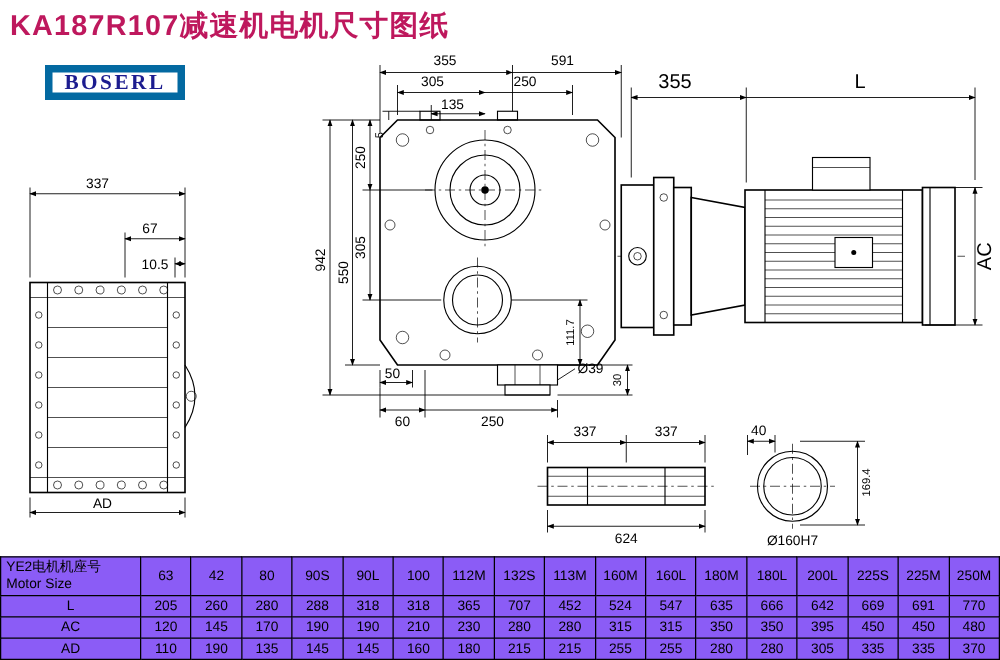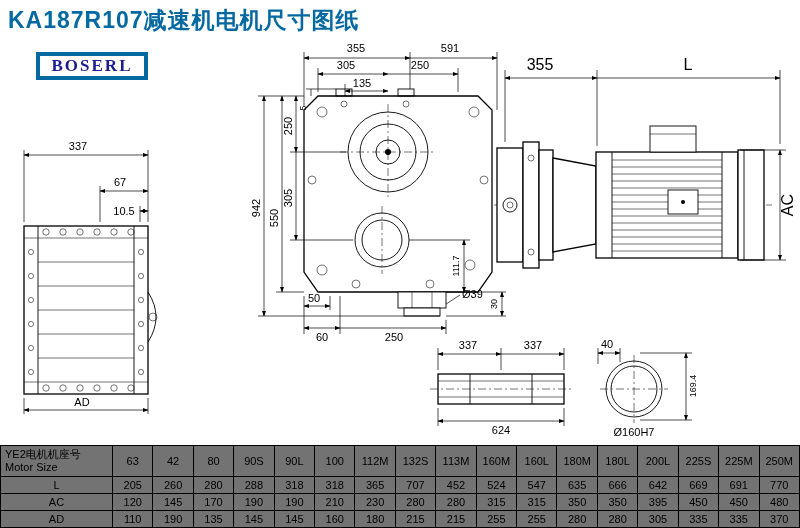"KA187R107减速机电机尺寸图纸" .page-title { color: #0369a1 -> #be185d }
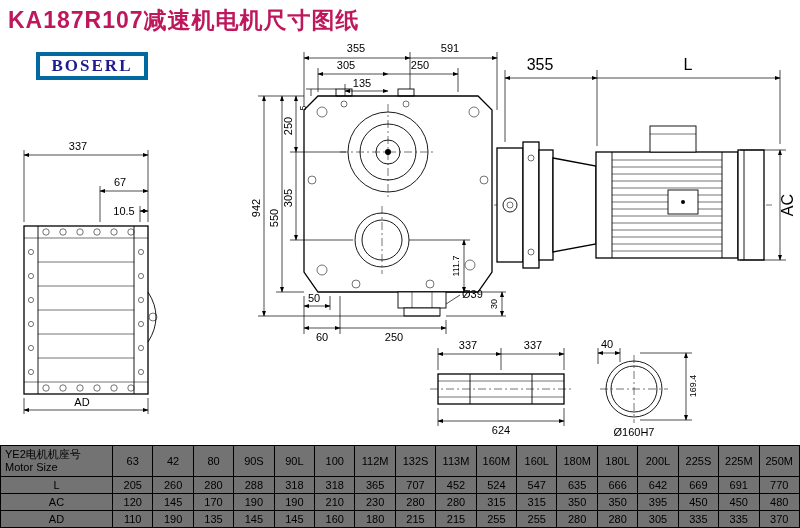"BOSERL" .logo-box { border: 4px solid #0369a1 -> 6px solid #0369a1 }
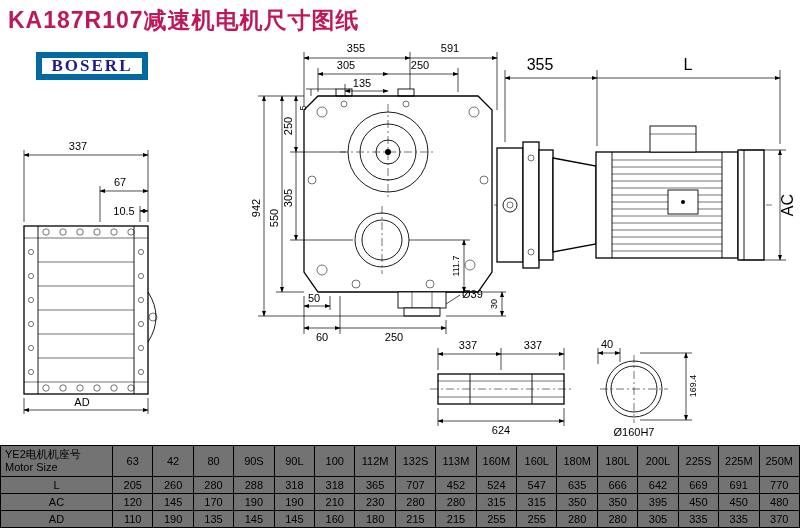"YE2电机机座号" table.dims { background: #737373 -> #8b5cf6 }
